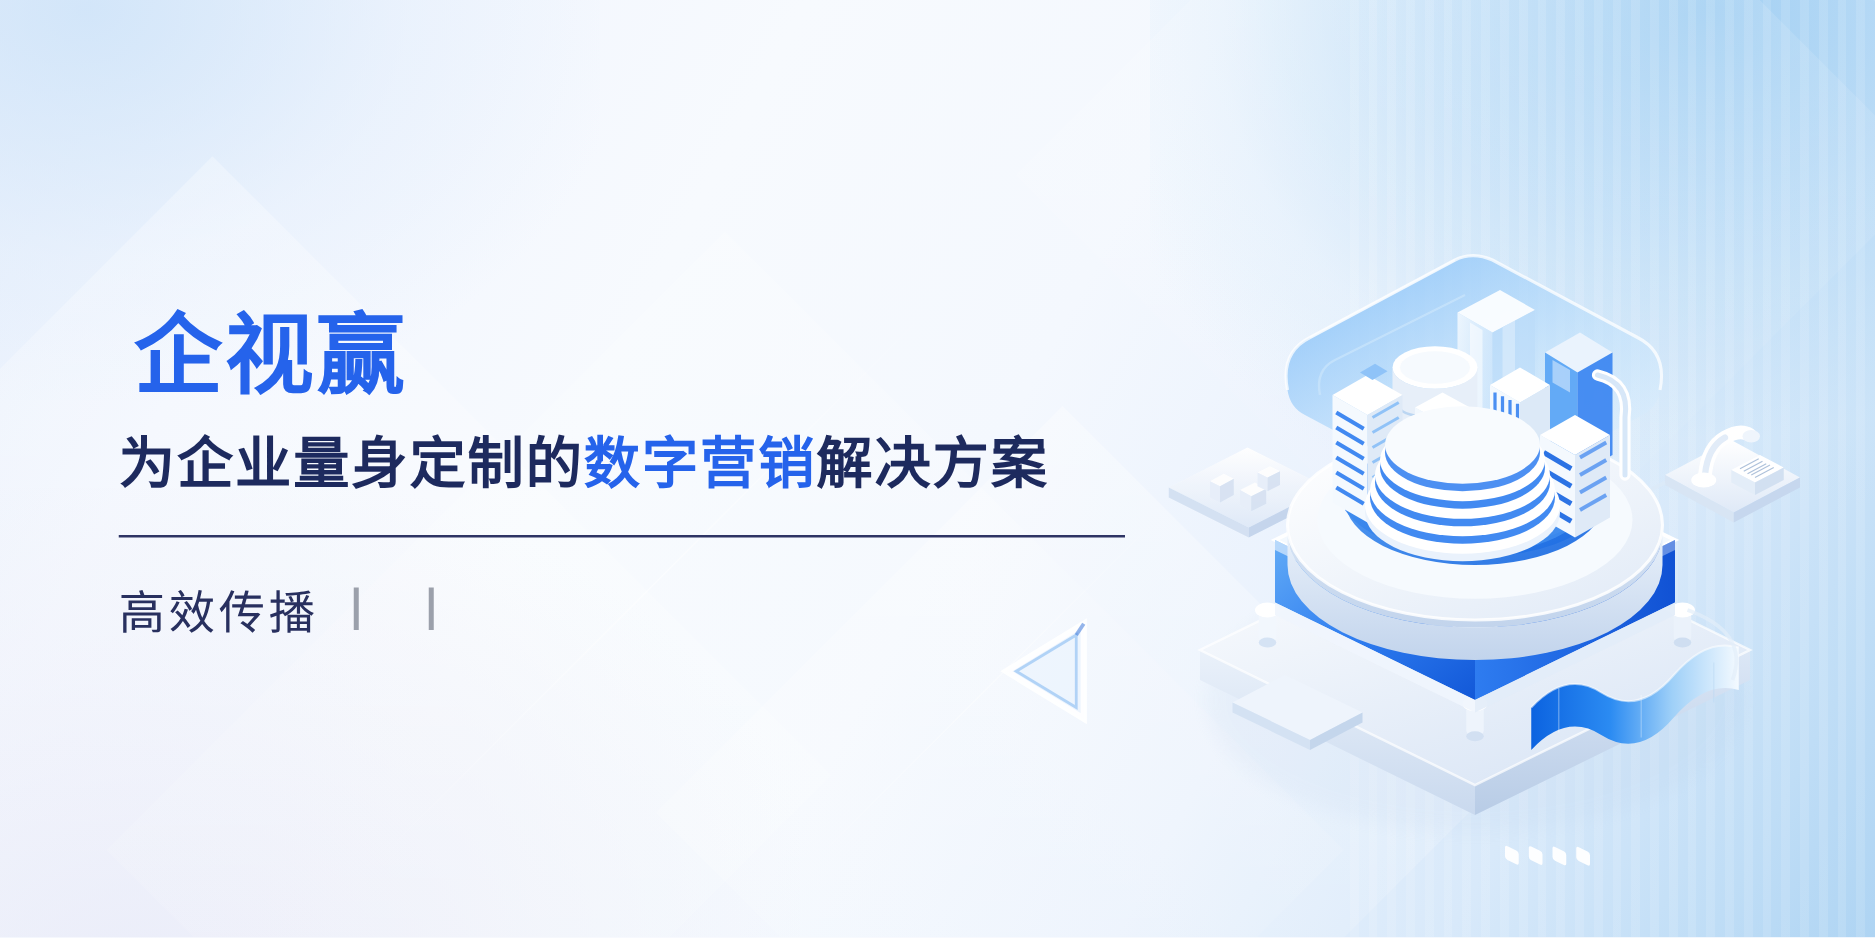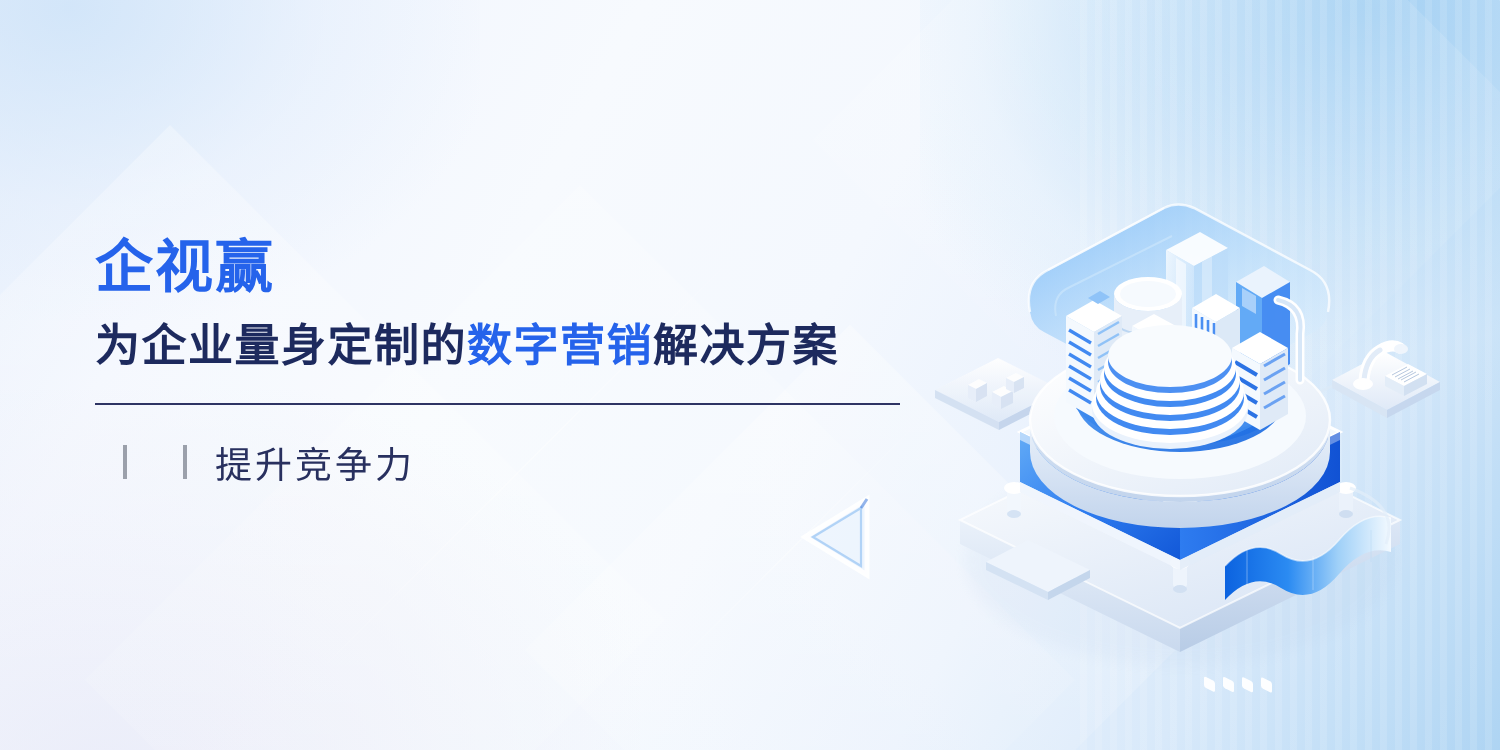"企视赢" .brand-title { font-size: 58px -> 71px; margin: 0 -> 12px }
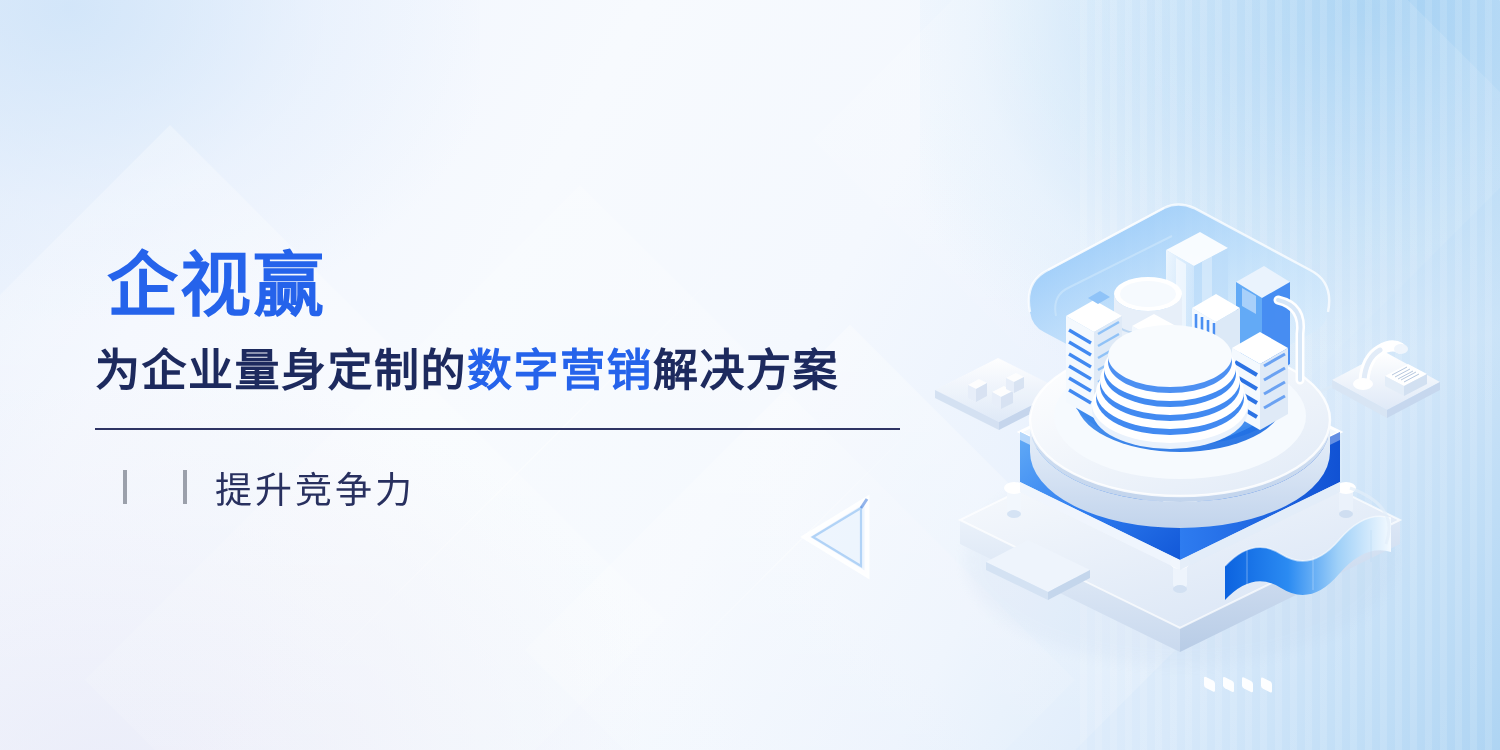"高效传播" span { html: none -> <span>高效传播</span> }
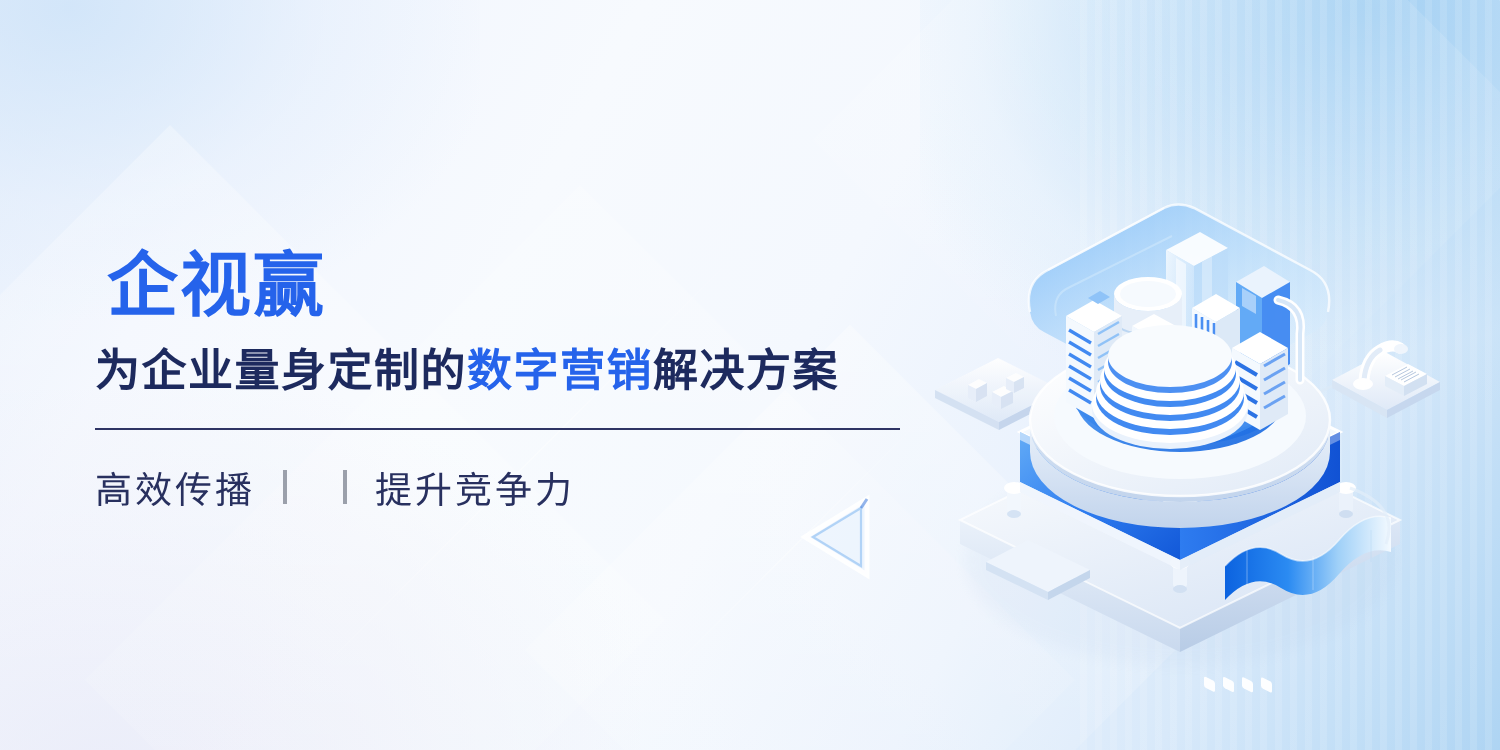"提升竞争力" span { html: <span>提升竞争力</span> -> none }
